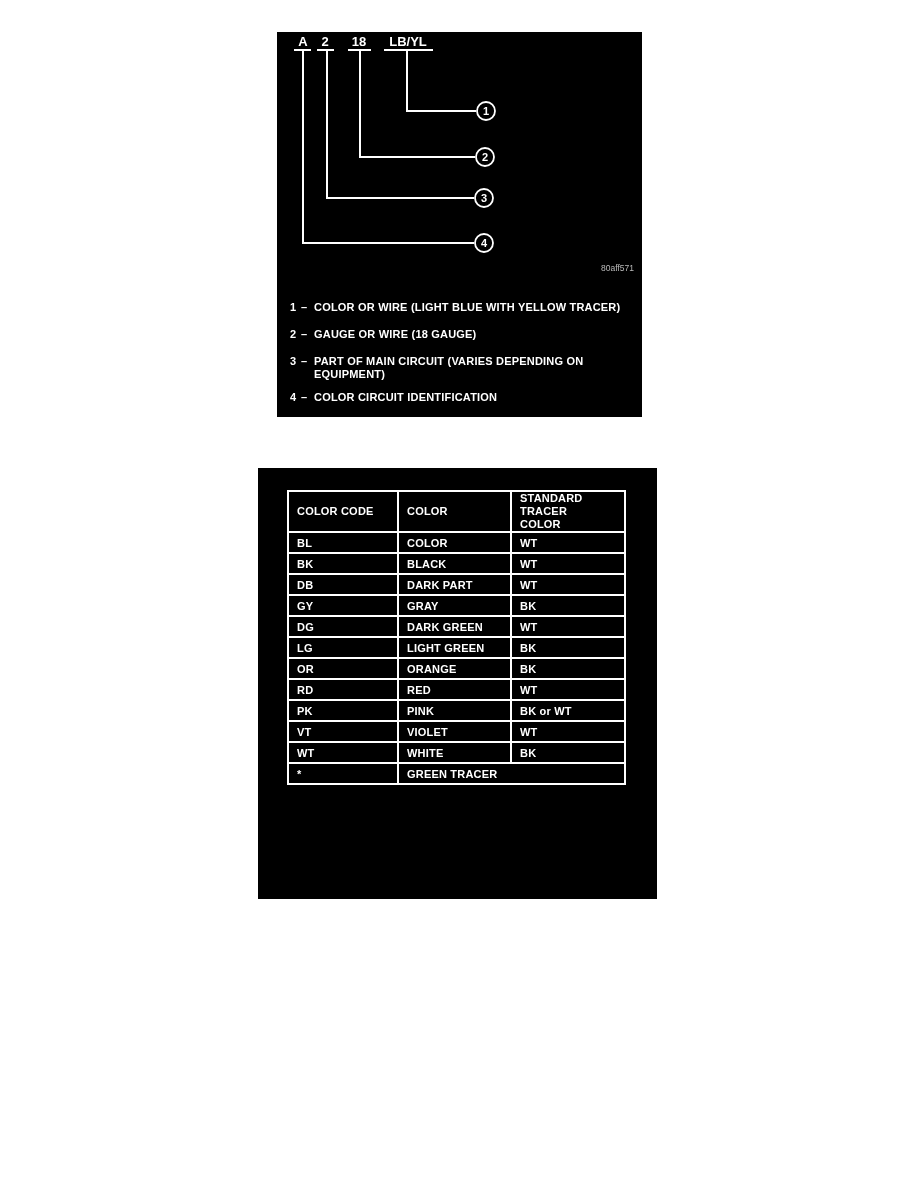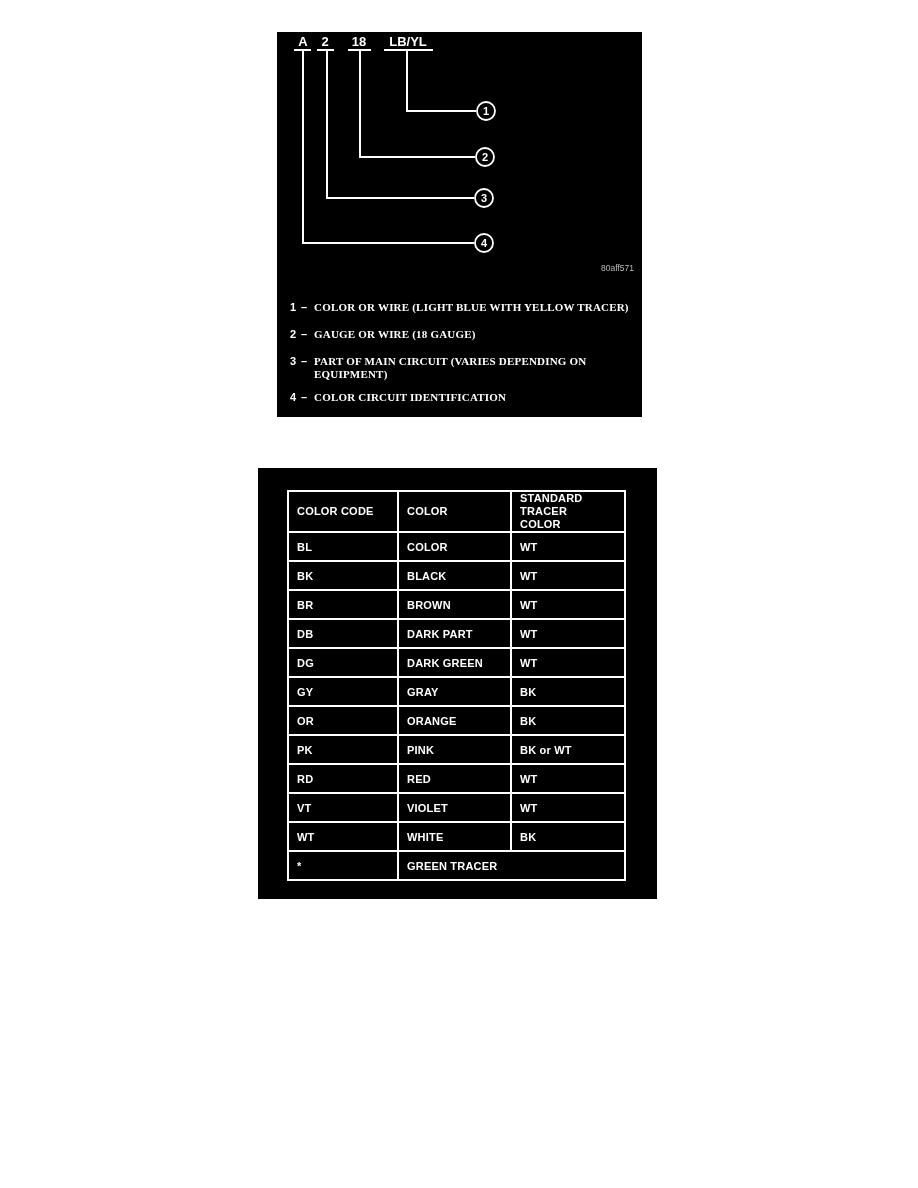"COLOR OR WIRE (LIGHT BLUE" .legend-text { font-family: Liberation Serif, serif -> none }
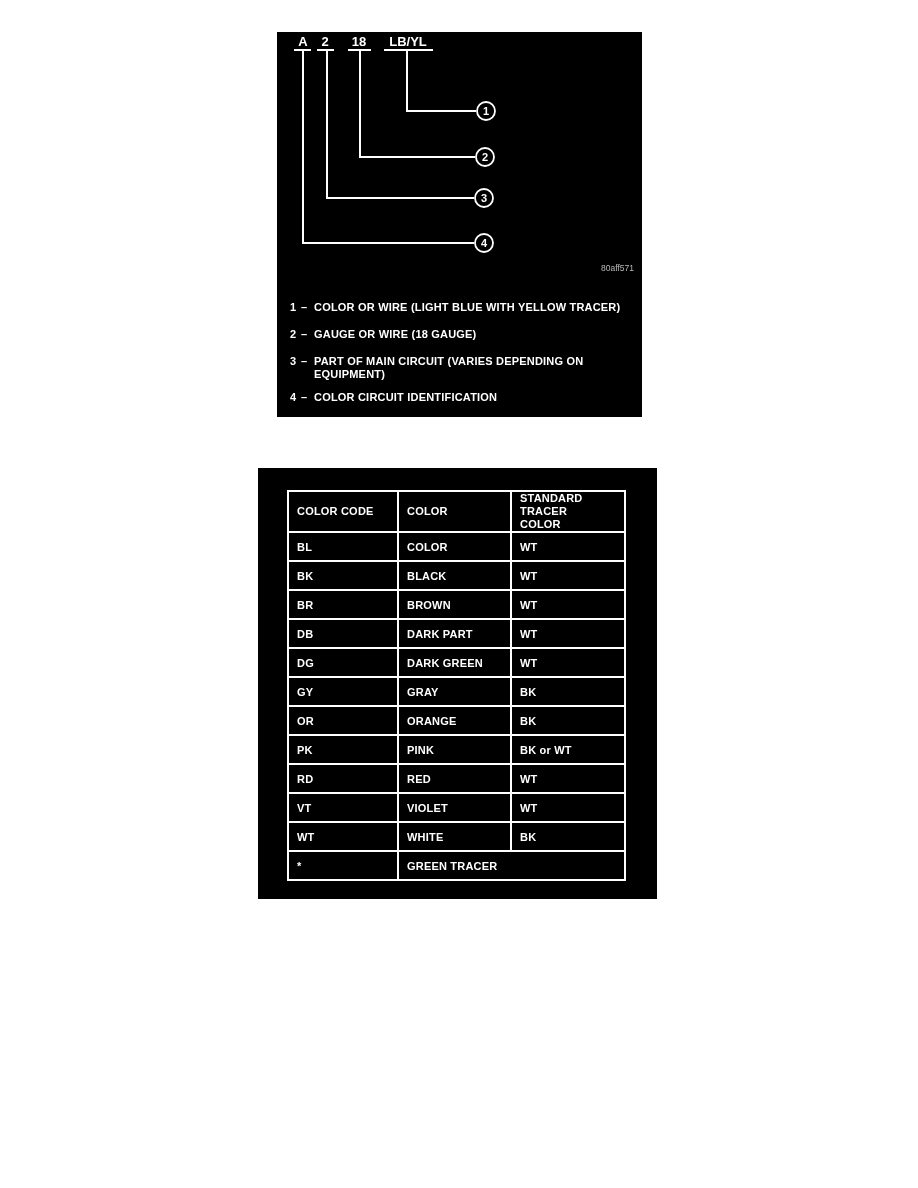"BL" .color-table td { height: 29px -> 21px }
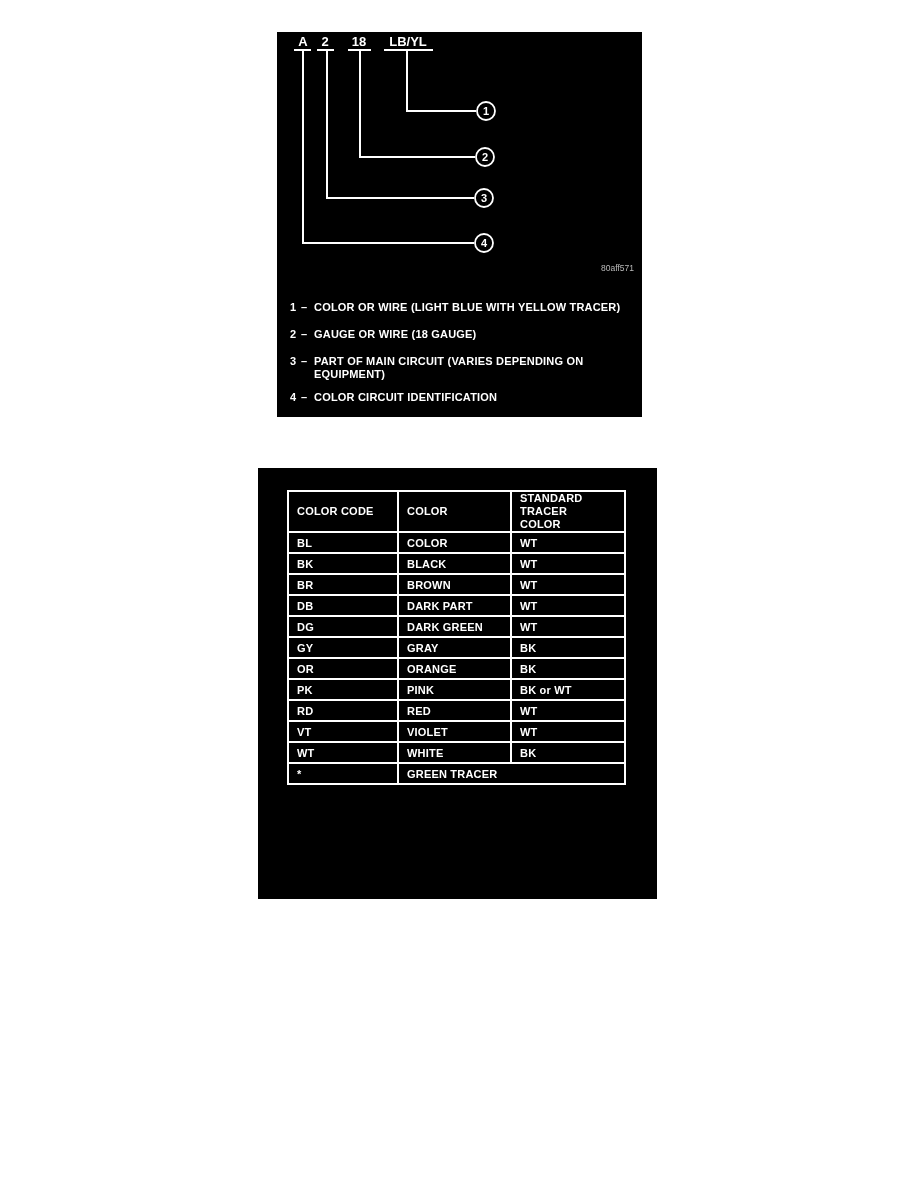"BR" tr { html: <tr> <td>BR</td> <td>BROWN</td> <td>WT</td> </tr> -> none }
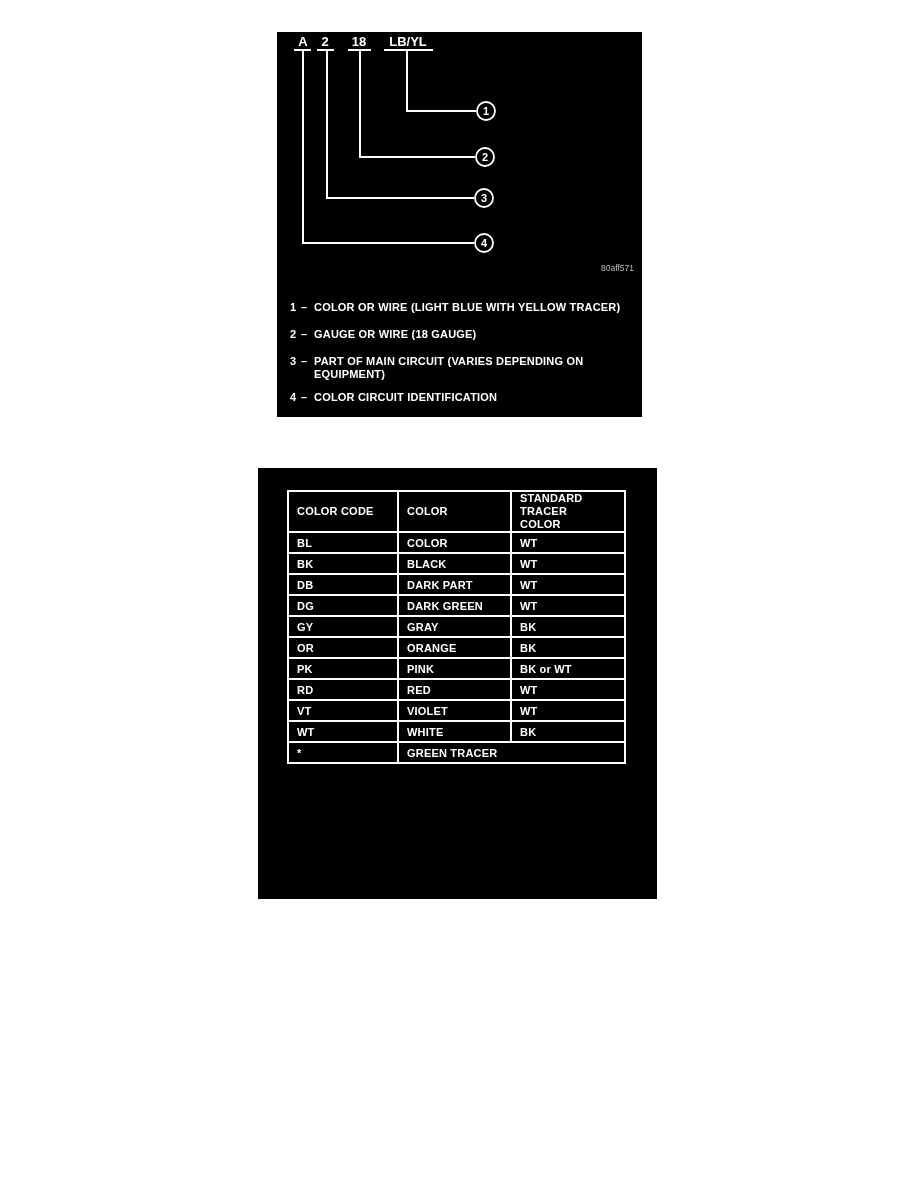"DG" tr { order: before "GY" -> after "GY" }
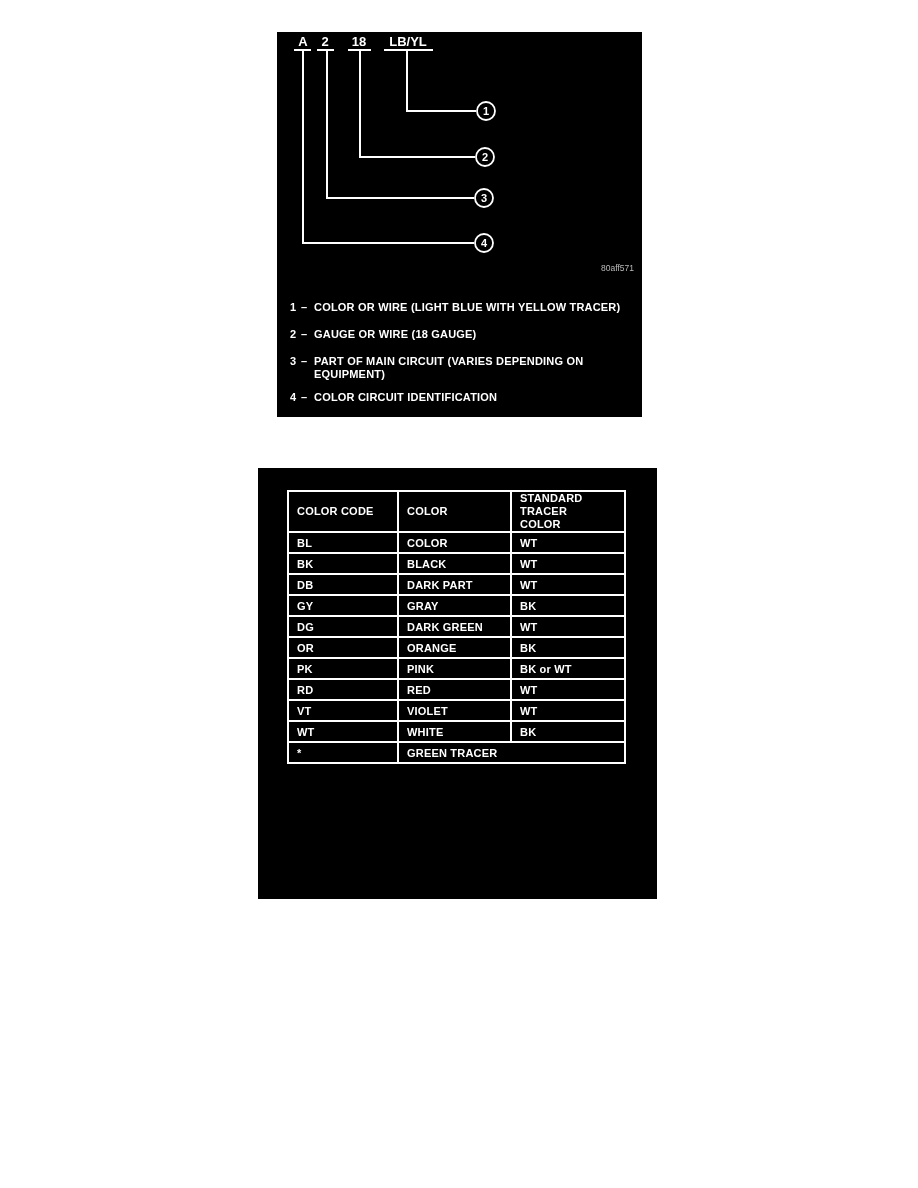"LG" tr { html: none -> <tr> <td>LG</td> <td>LIGHT GREEN</td> <td>BK</td> </tr> }
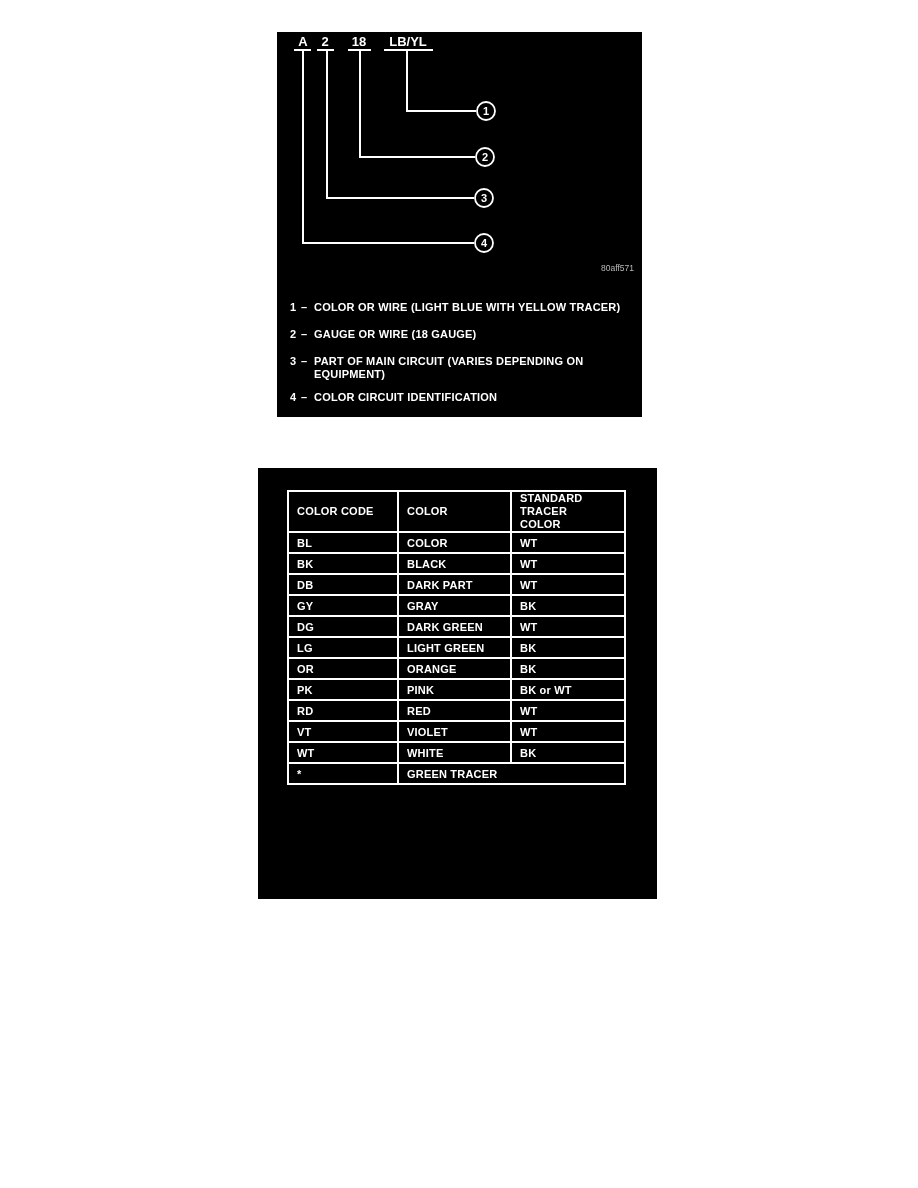"PK" tr { order: before "RD" -> after "RD" }
